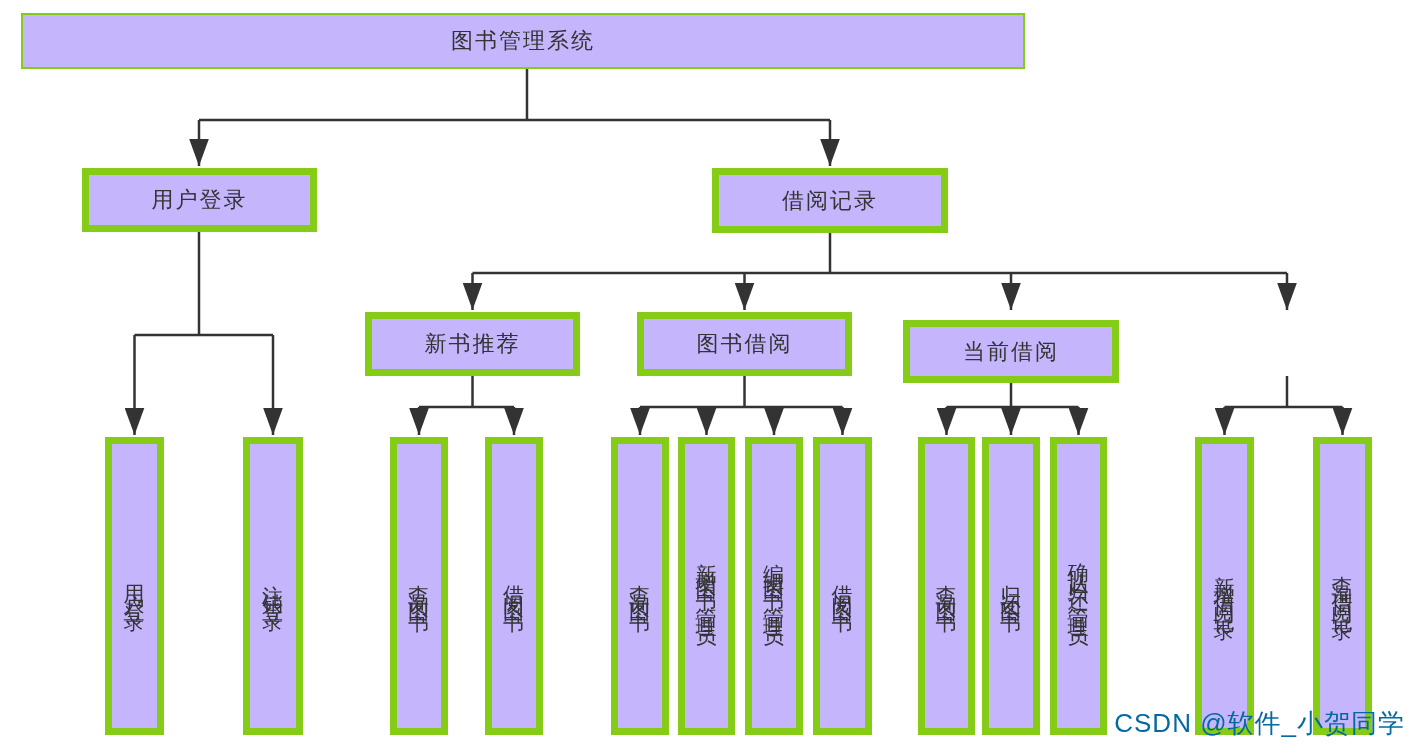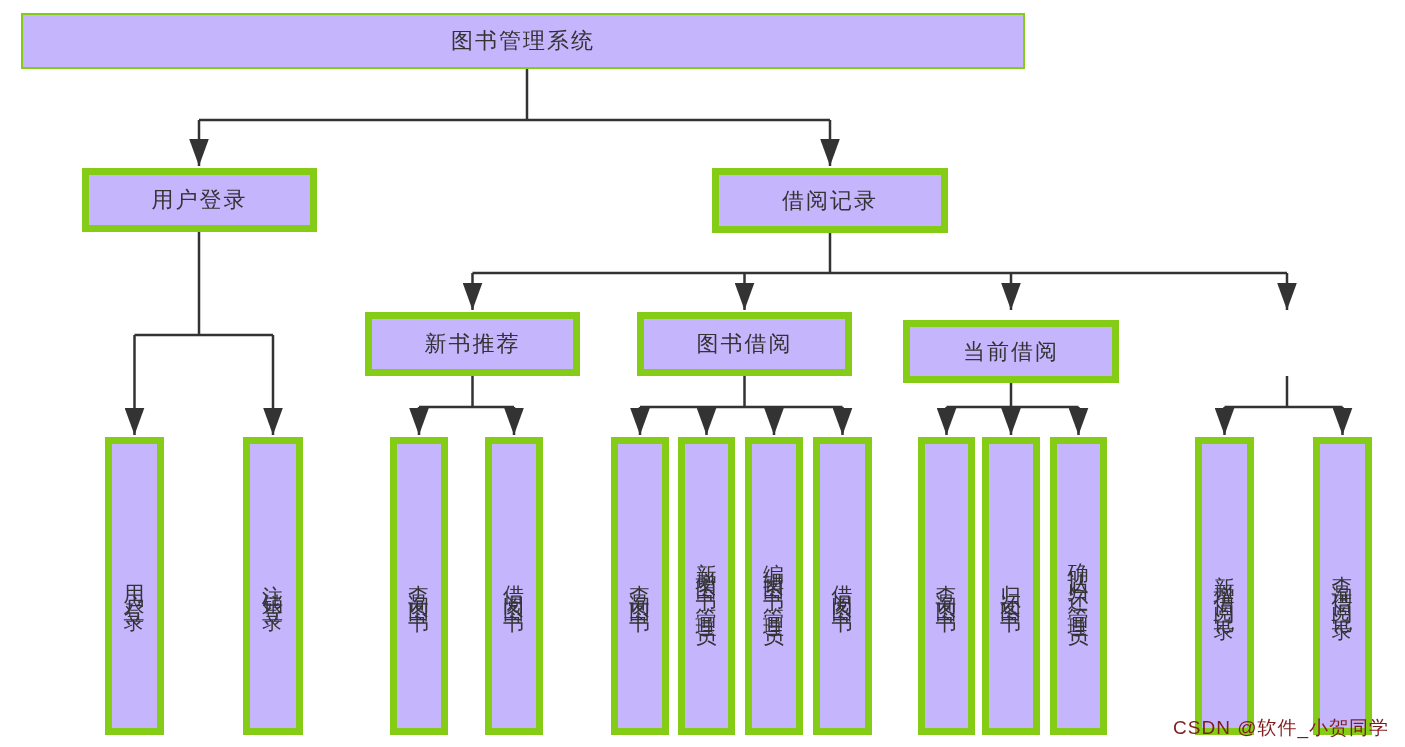"CSDN @软件_小贺同学" .watermark { color: #7f1d1d -> #0369a1; font-size: 19px -> 26px; right: 16px -> 0 }
